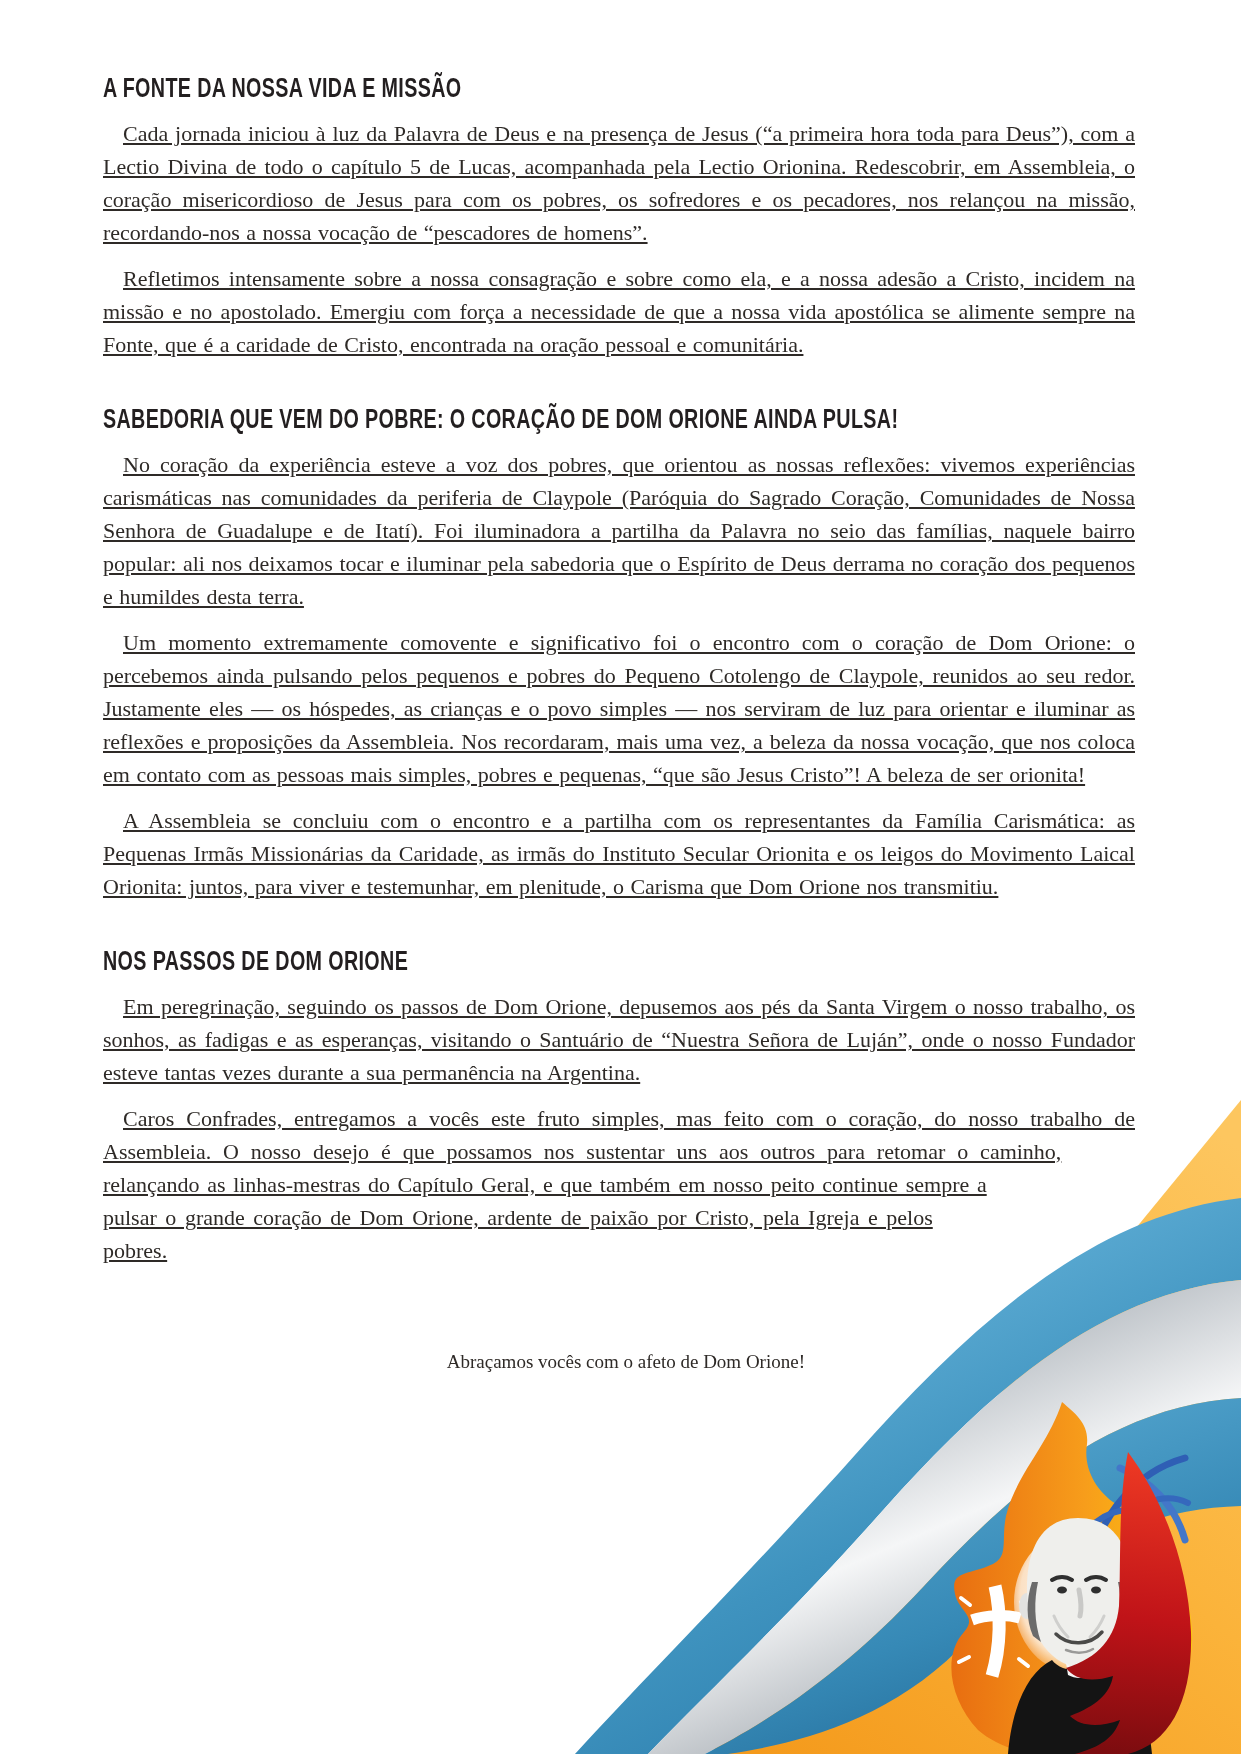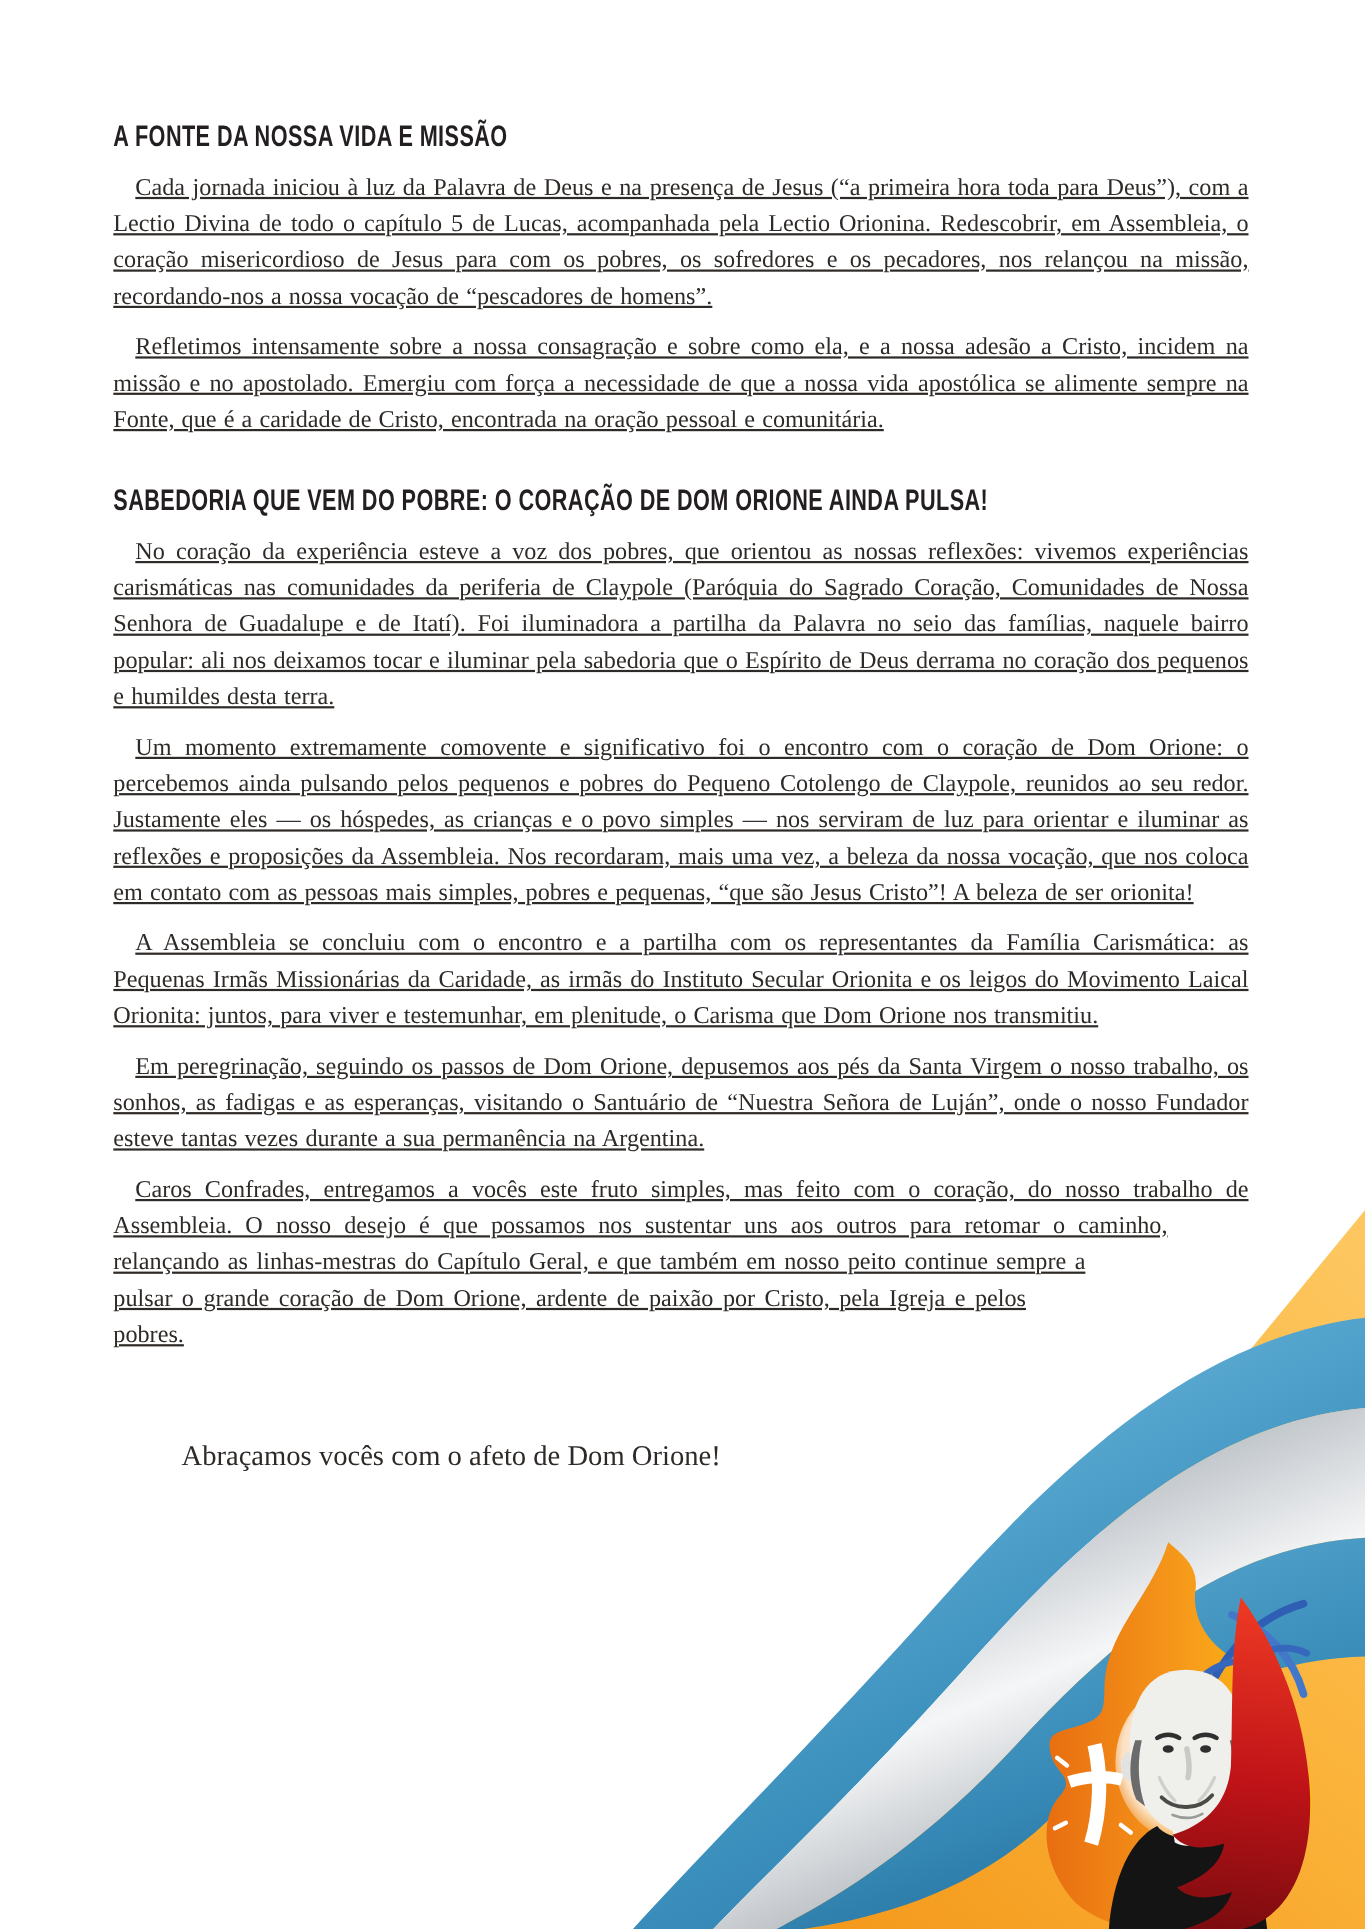"A FONTE DA NOSSA VIDA" .content { padding: 112px 106px 0 103px -> 76px 106px 0 103px }
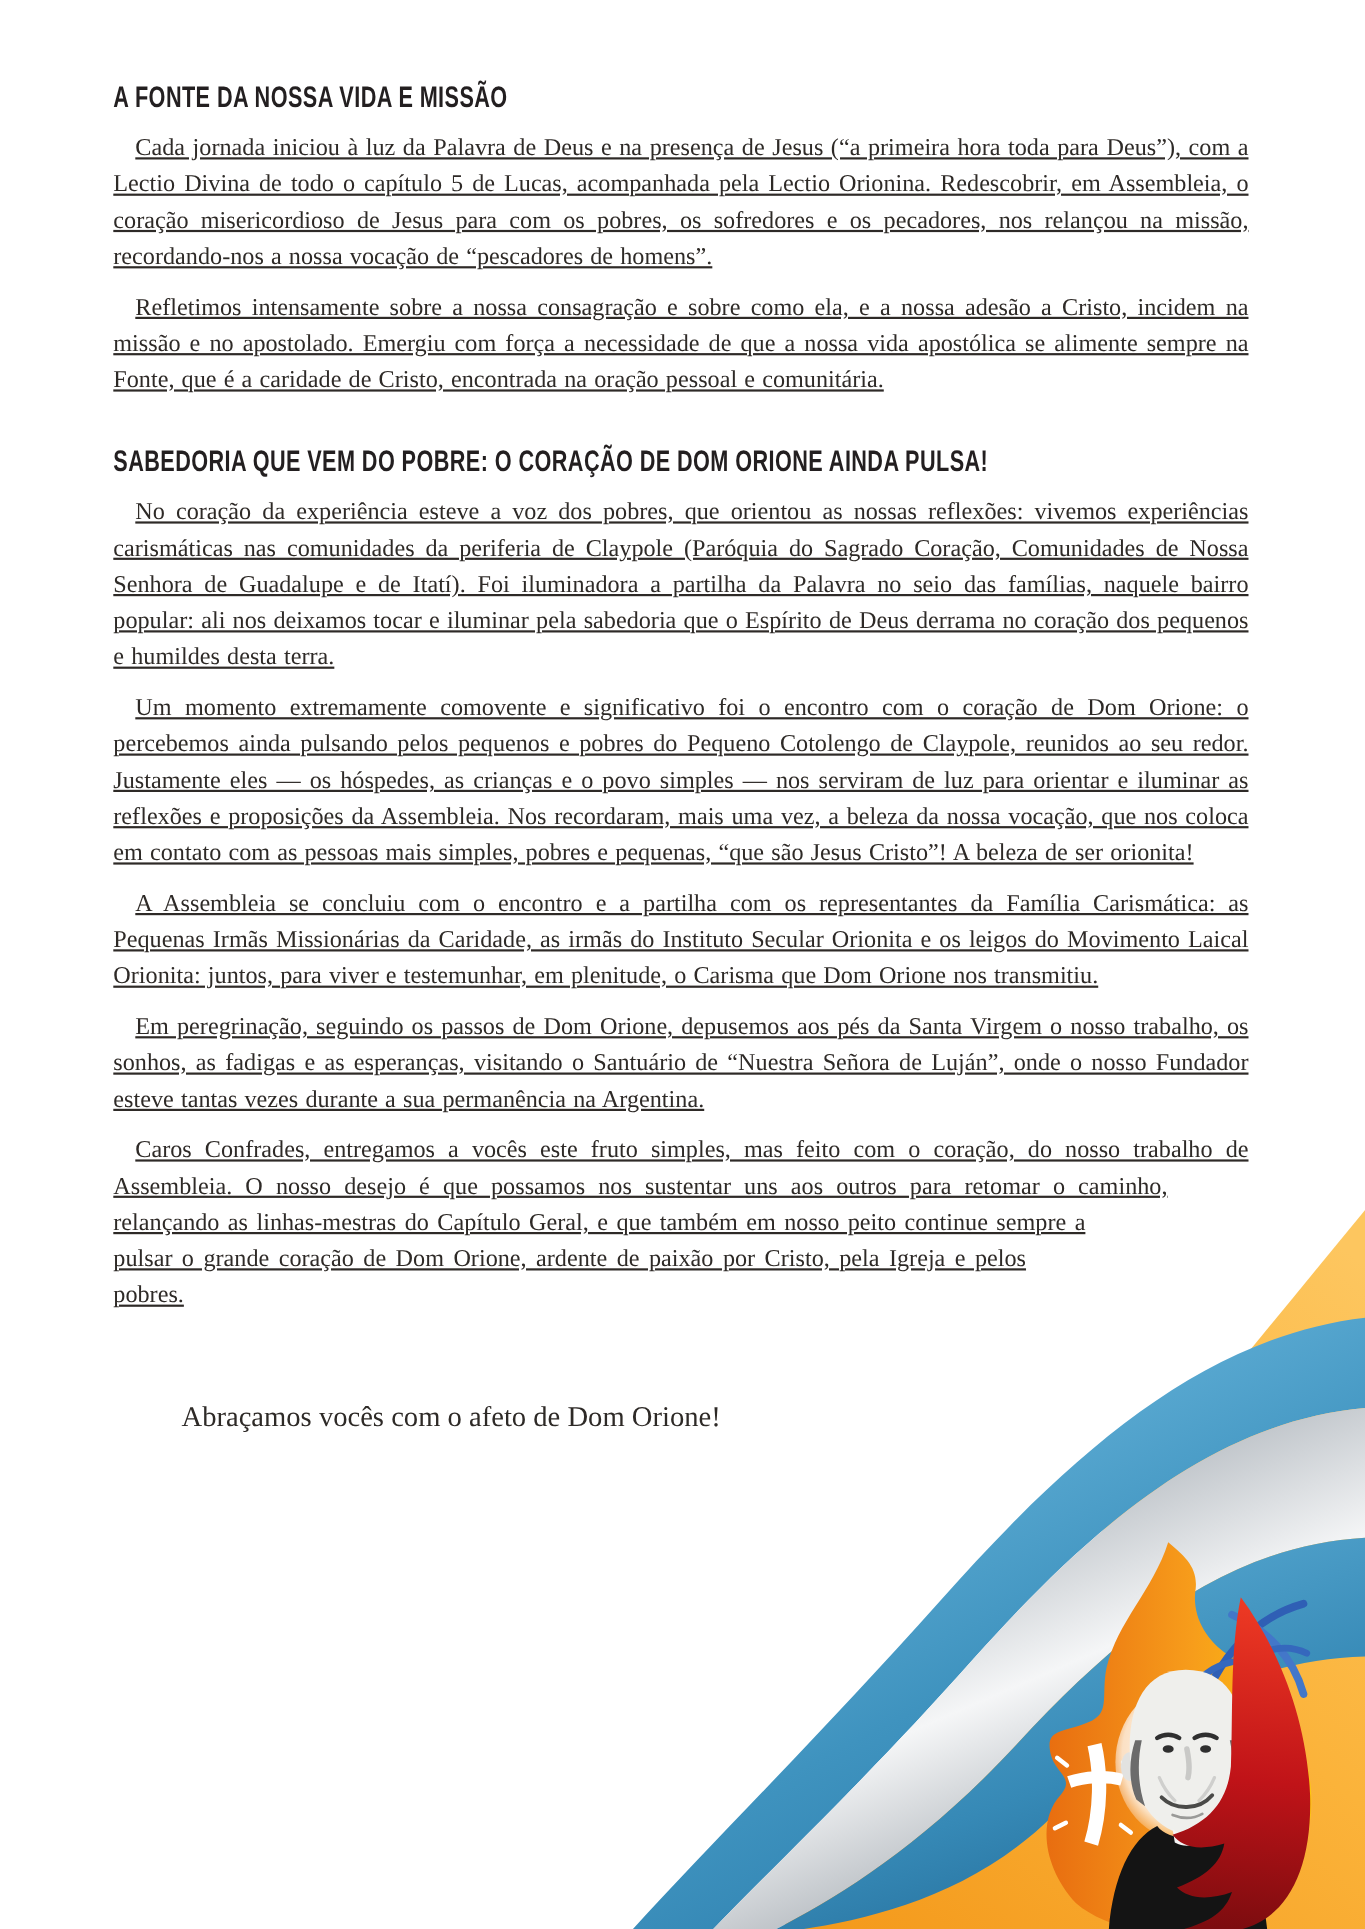"NOS PASSOS DE DOM ORIONE" h2.mid { html: none -> <h2><span>NOS PASSOS DE DOM ORIONE</span></h2> }
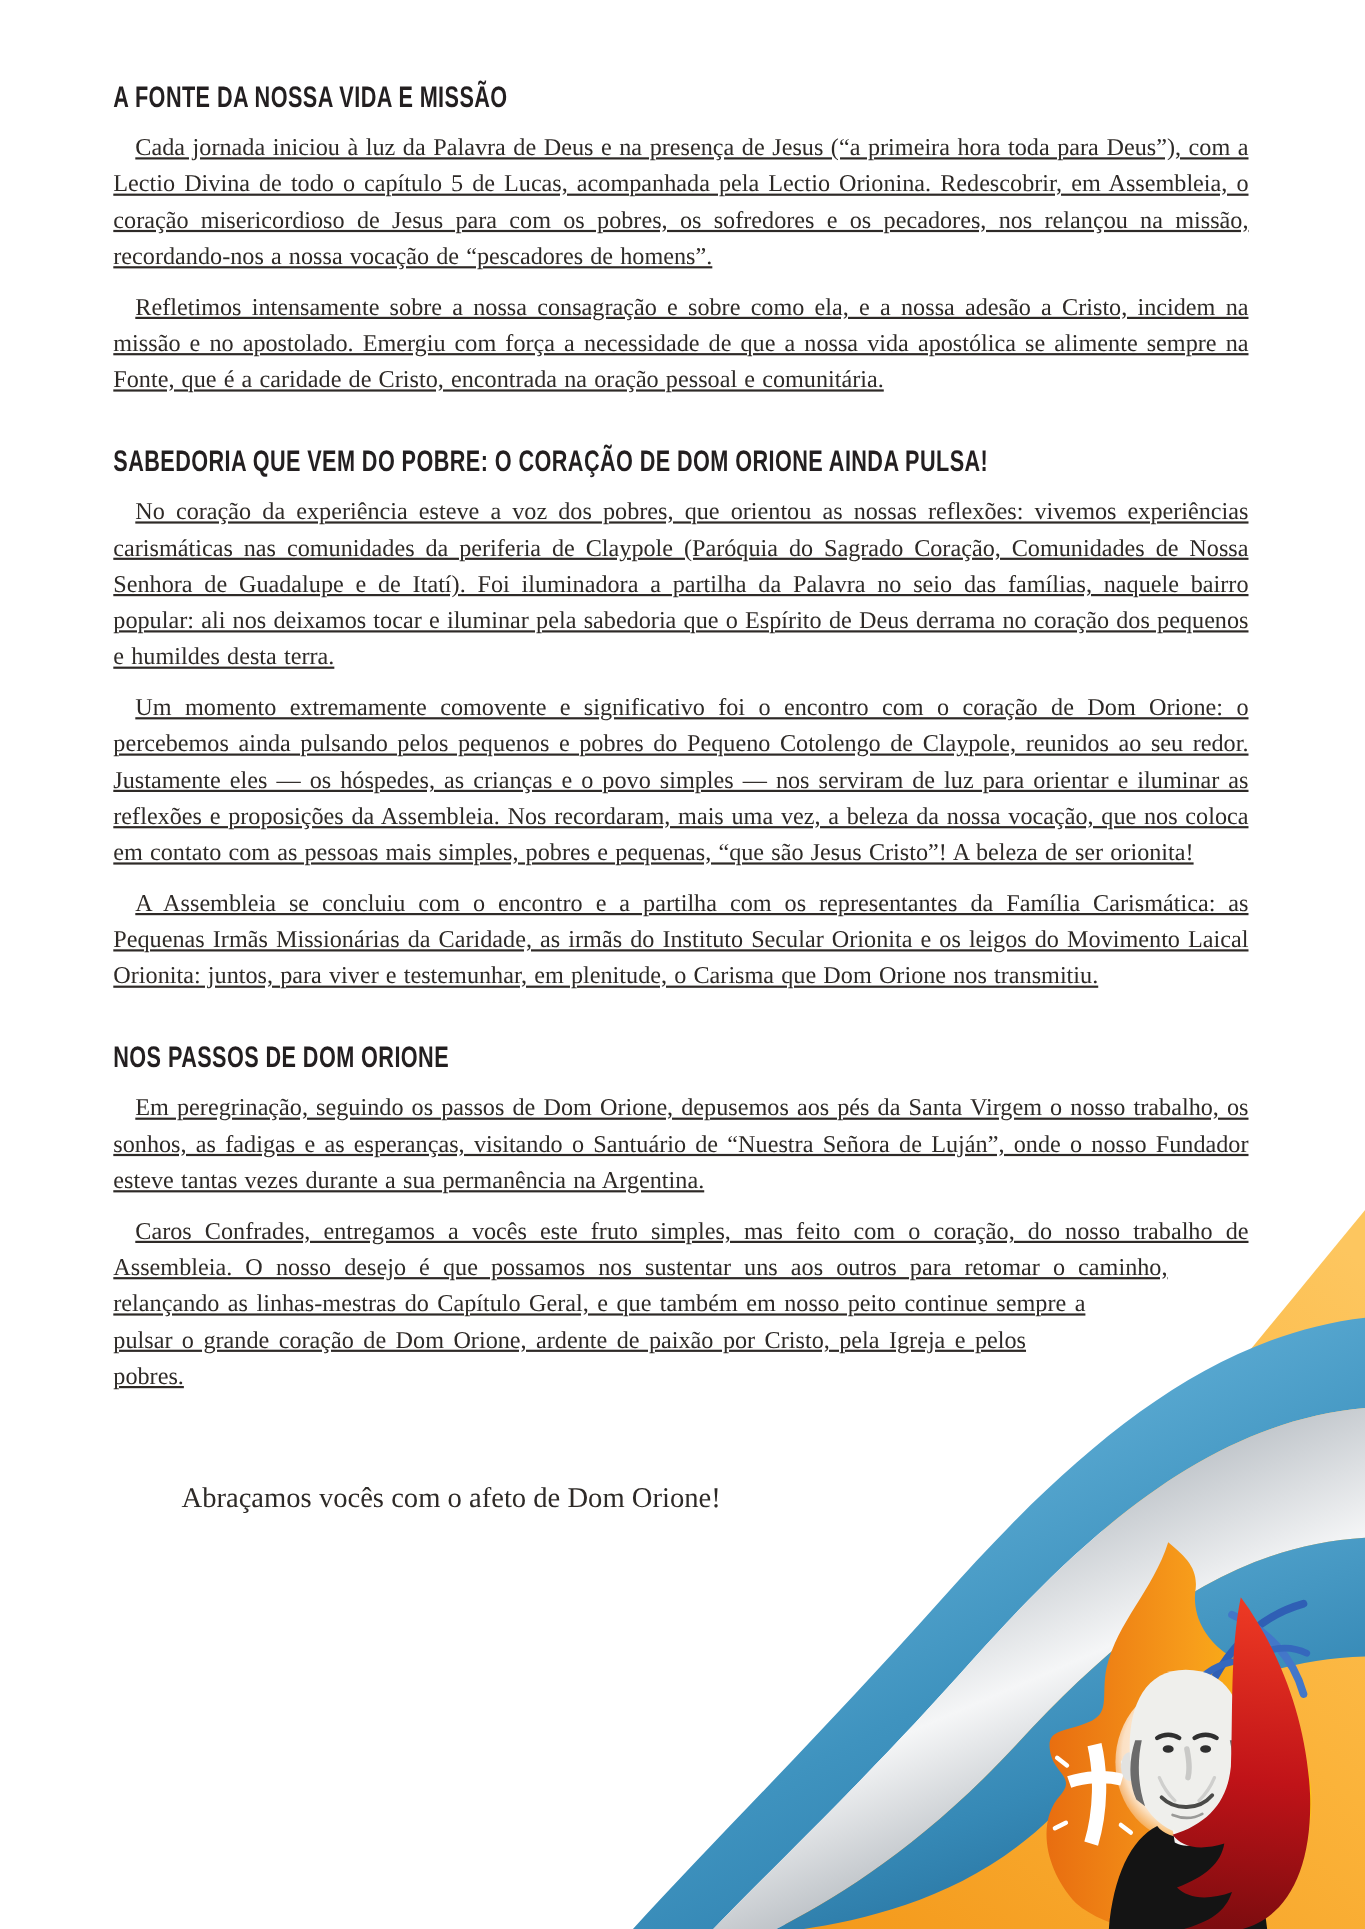"Abraçamos vocês com o afeto" p.closing { font-size: 26px -> 19px; text-align: left -> right }
